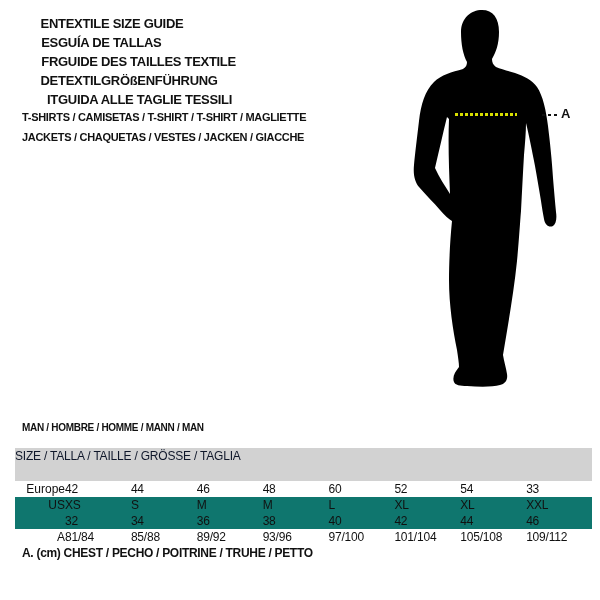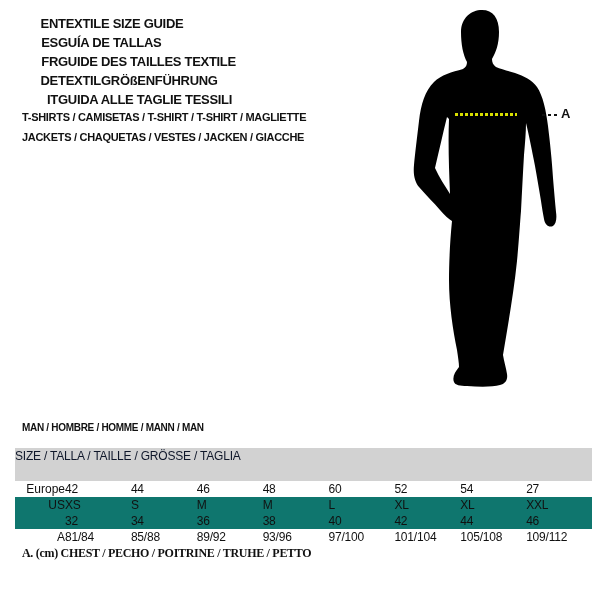"27" div.tcell { text: 27 -> 33 }
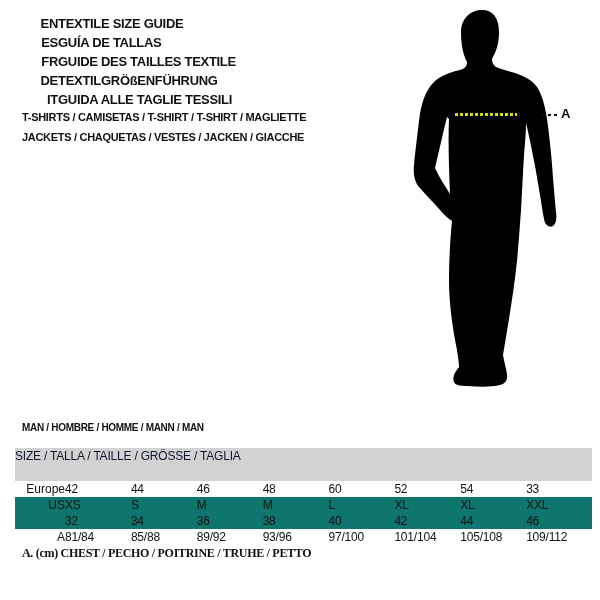"A. (cm) CHEST / PECHO" .footnote { font-family: Liberation Serif, serif -> none }
